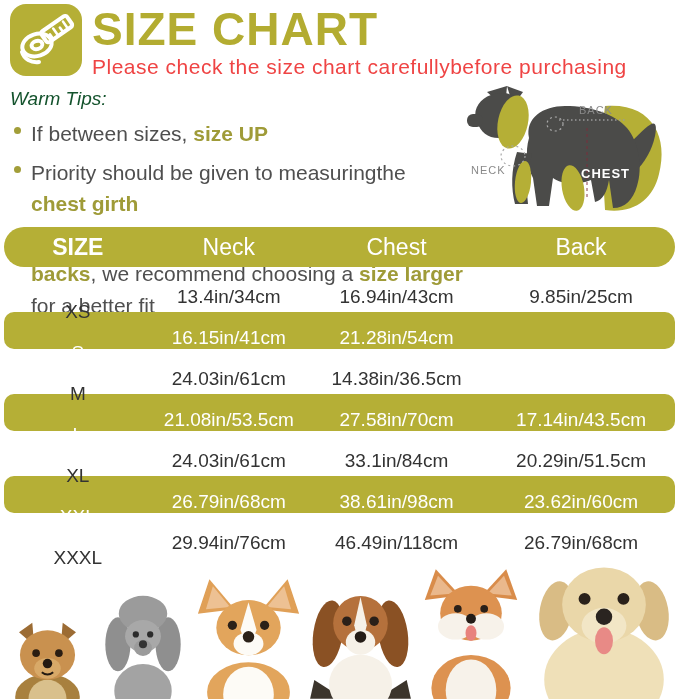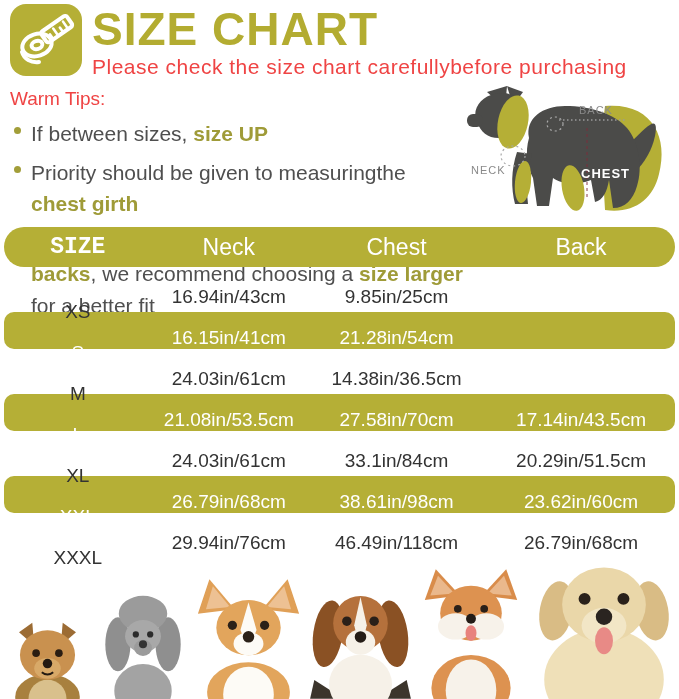"Warm Tips:" .tips-heading { color: #ef4444 -> #14532d; font-style: none -> italic }
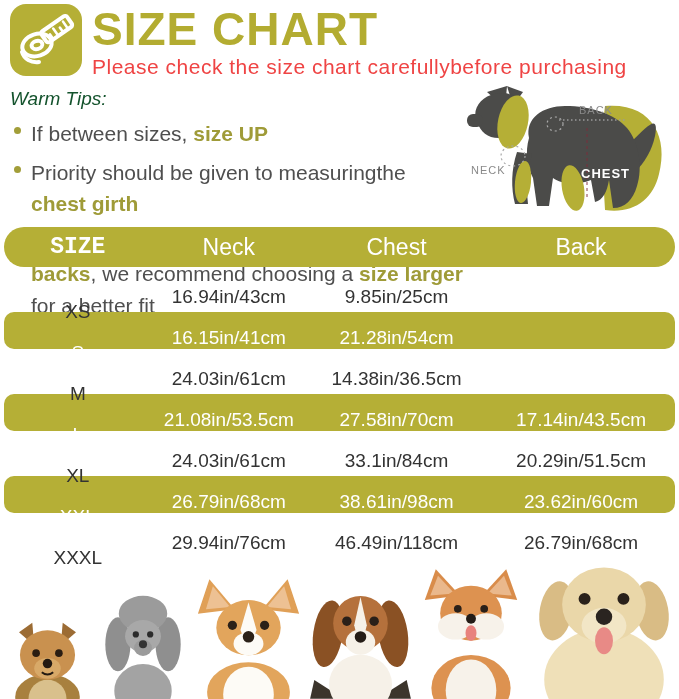"SIZE" .thead .c-size { font-family: Liberation Mono, monospace -> none }
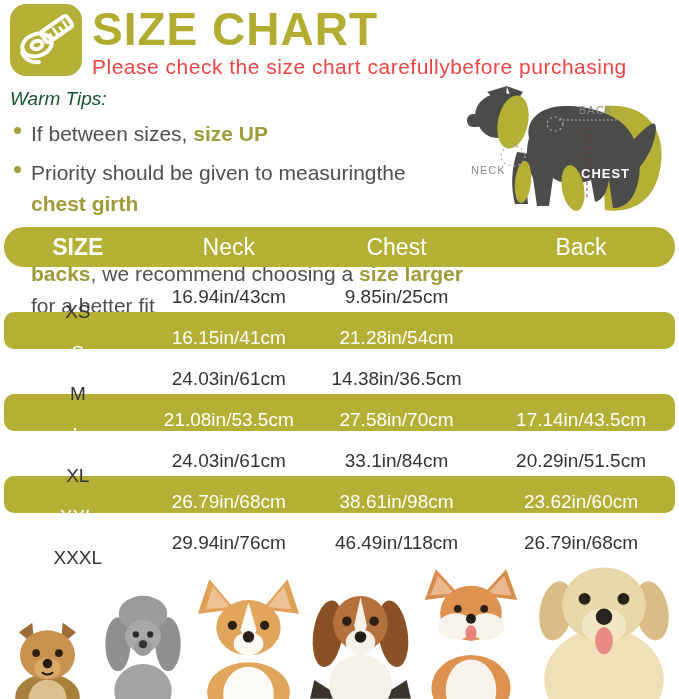"13.4in/34cm" div.cell { html: none -> <div>13.4in/34cm</div> }
